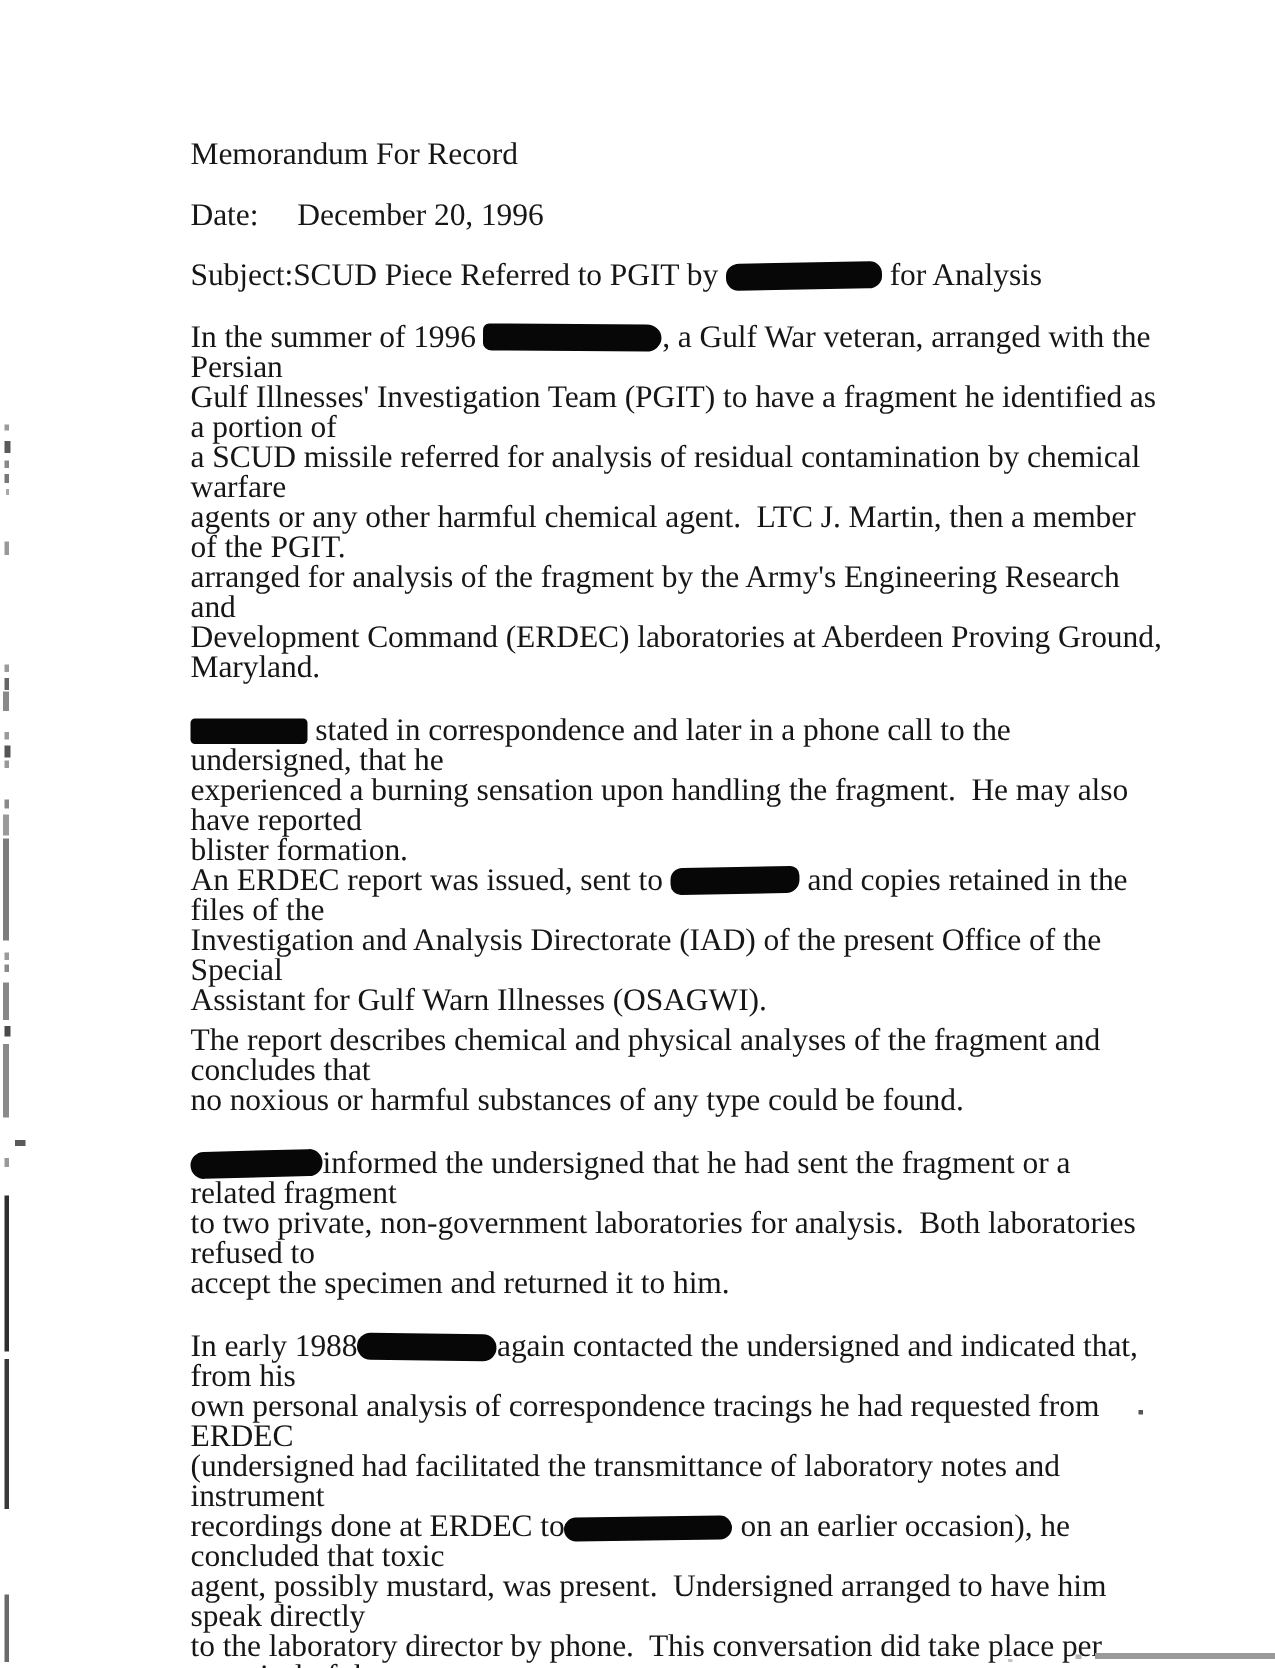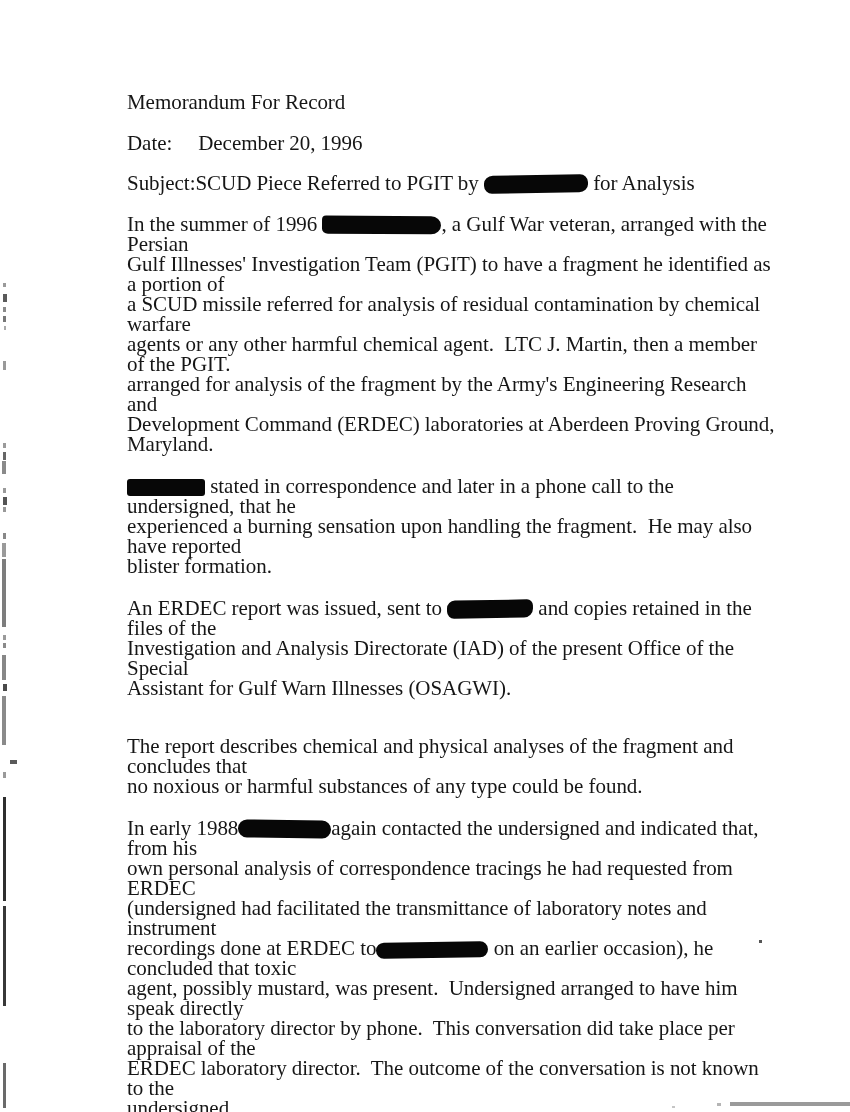"An ERDEC report was issued," div.block { margin-top: 22px -> none }
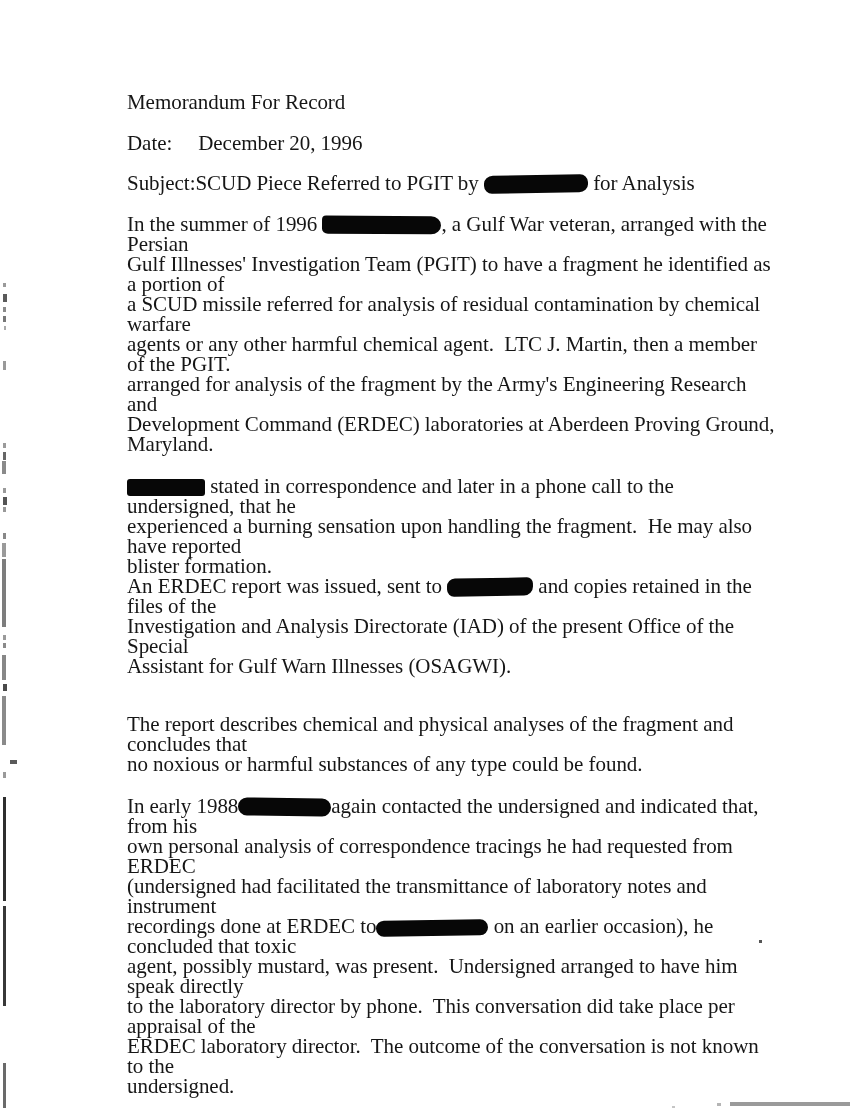"The report describes chemical and" div.block { margin-top: 38px -> 7px }
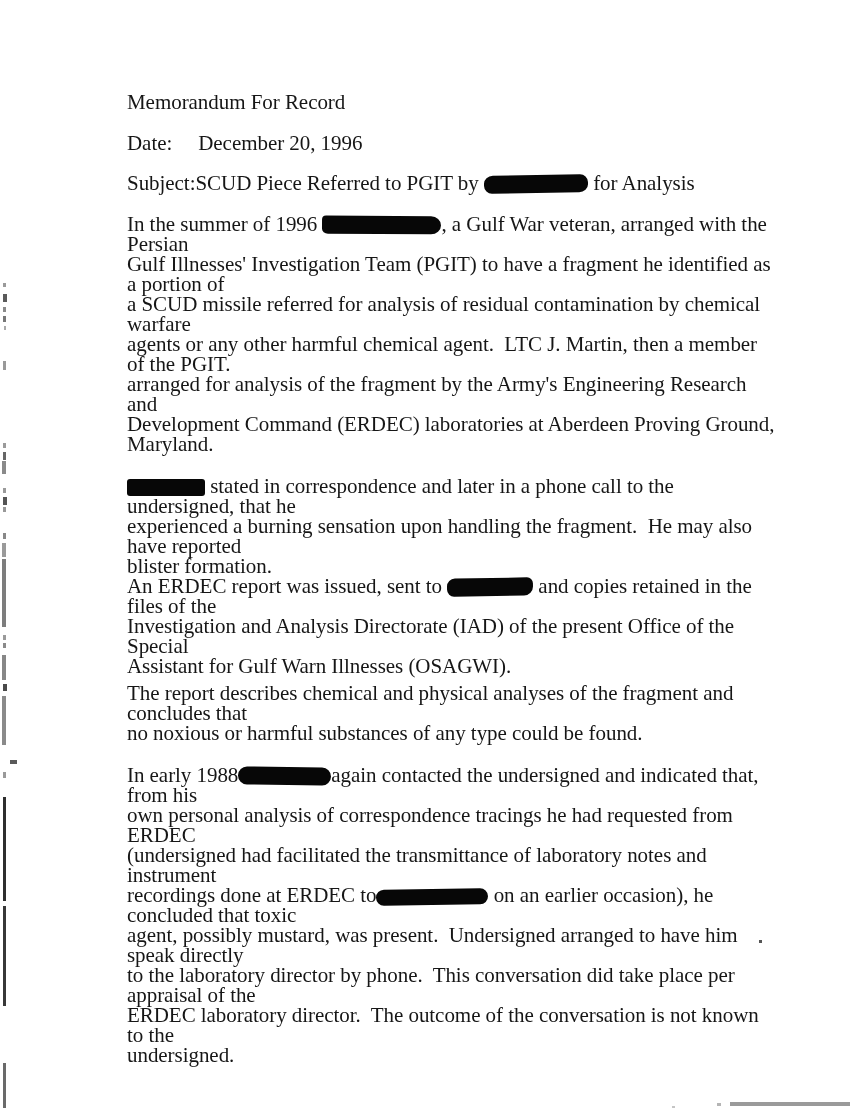"informed the undersigned that he" div.block { html: none -> <div><span></span><span>informed the undersigned that he had sent the fragment or a related fragment to two private, non-government laboratories for analysis. Both laboratories refused to accept the specimen and returned it to him.</span></div> }
